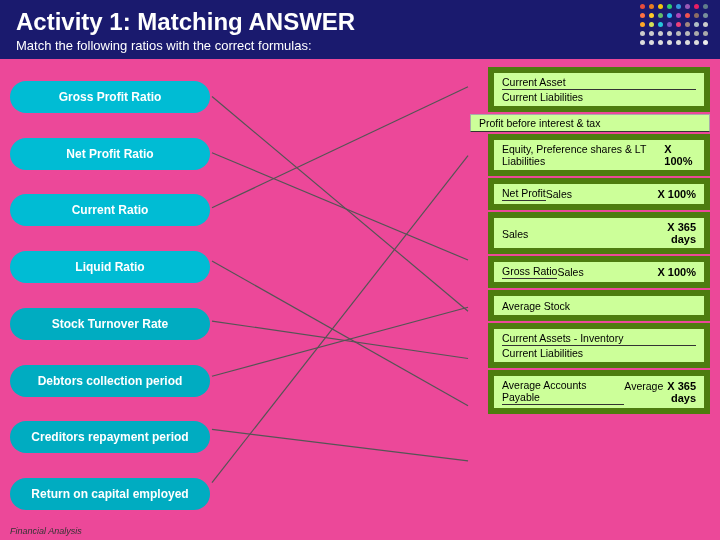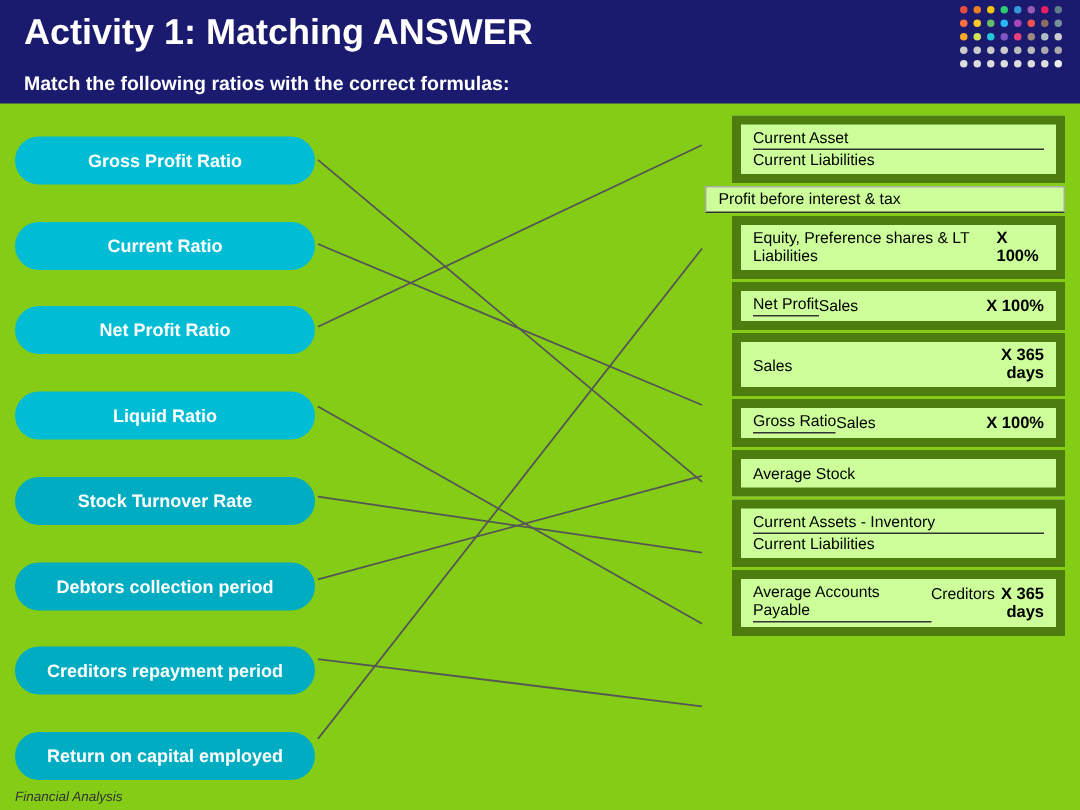"Activity 1: Matching ANSWER" .page { background: #84cc16 -> #ec4899 }
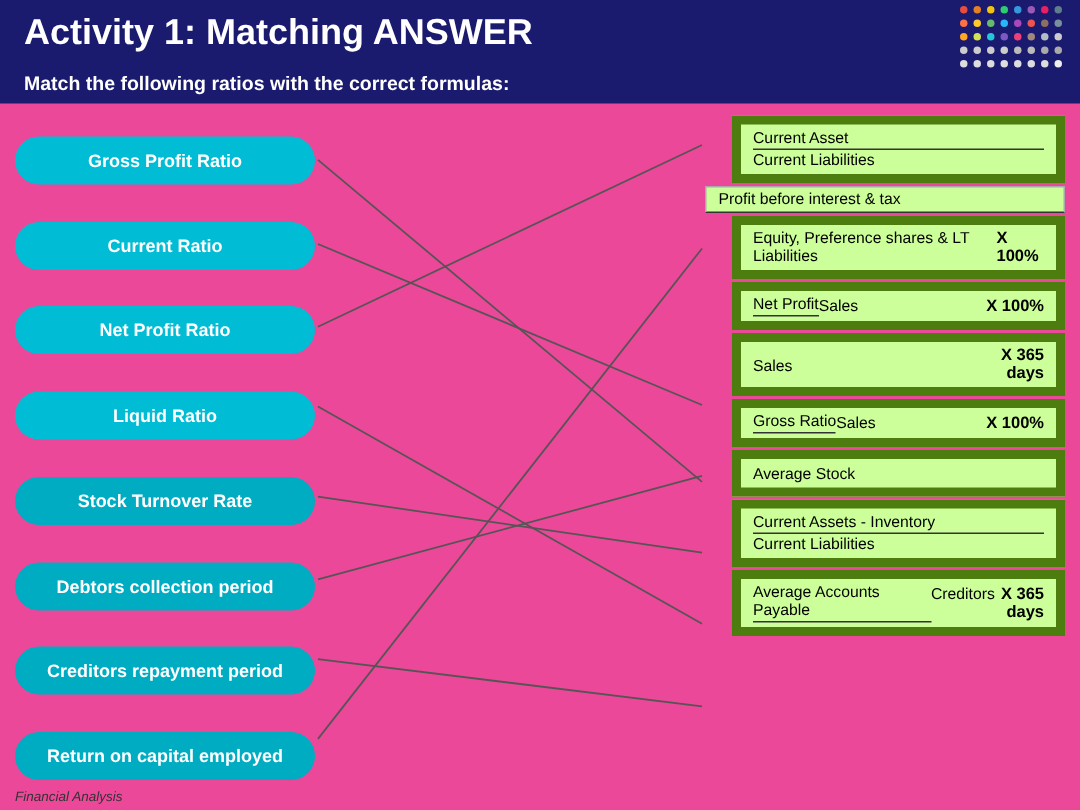"Match the following ratios with" .header-subtitle { font-weight: bold -> none; margin-top: 12px -> 2px }
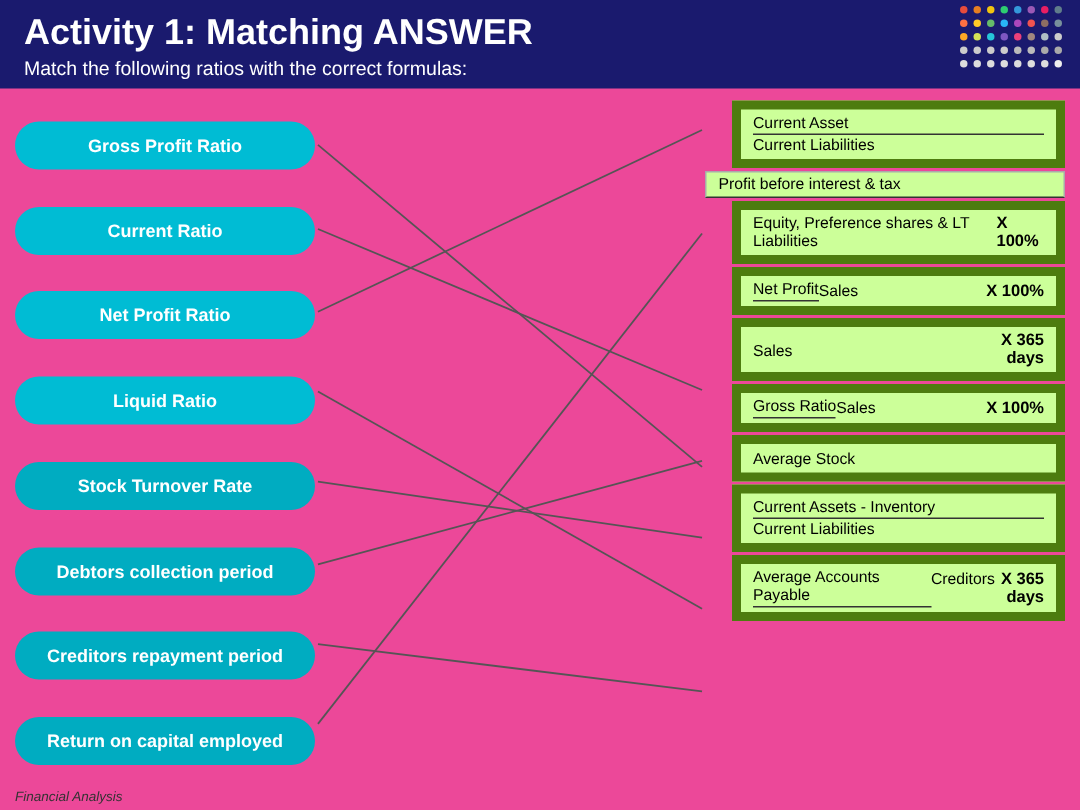"Current Ratio" div.ratio-label { order: before "Net Profit Ratio" -> after "Net Profit Ratio" }
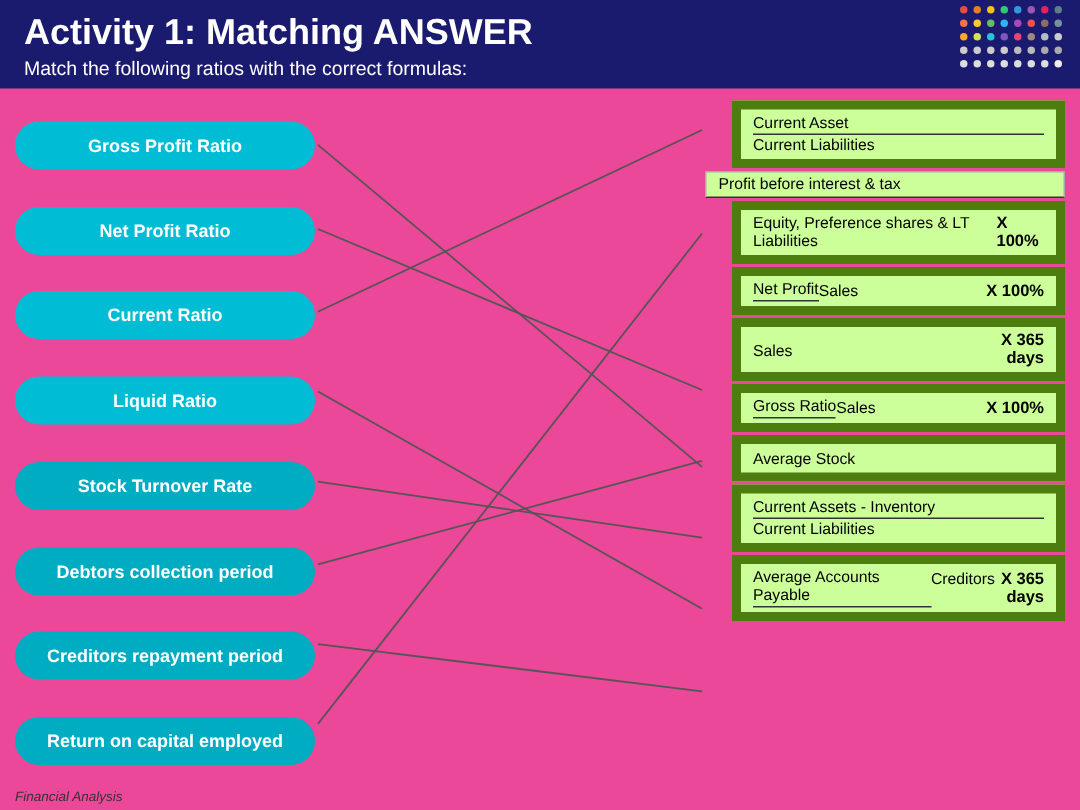"Creditors" div.frac-den { text: Creditors -> Average }
